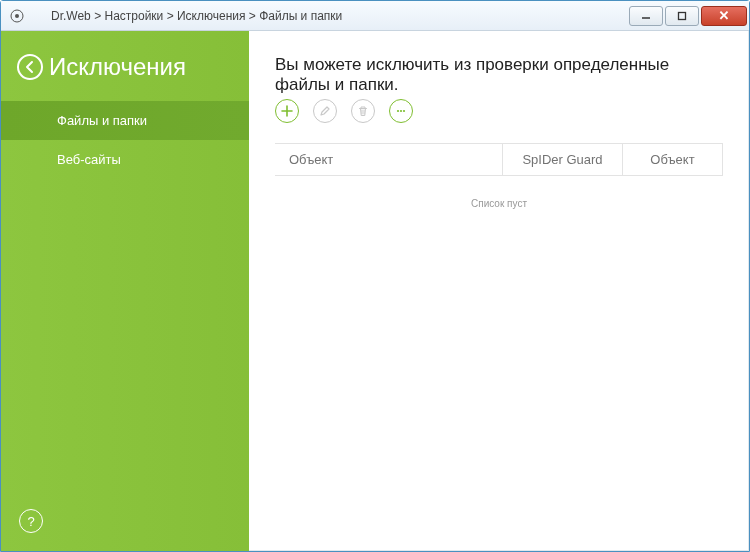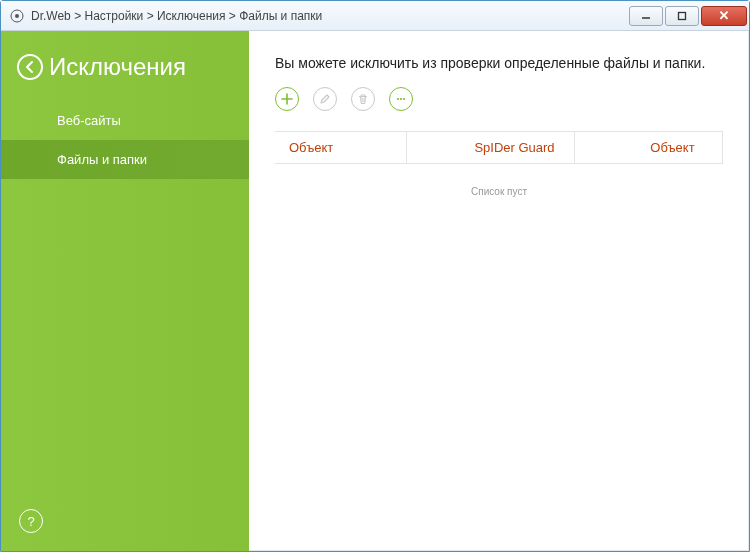"Dr.Web > Настройки > Исключения" .titlebar { gap: none -> 20px }
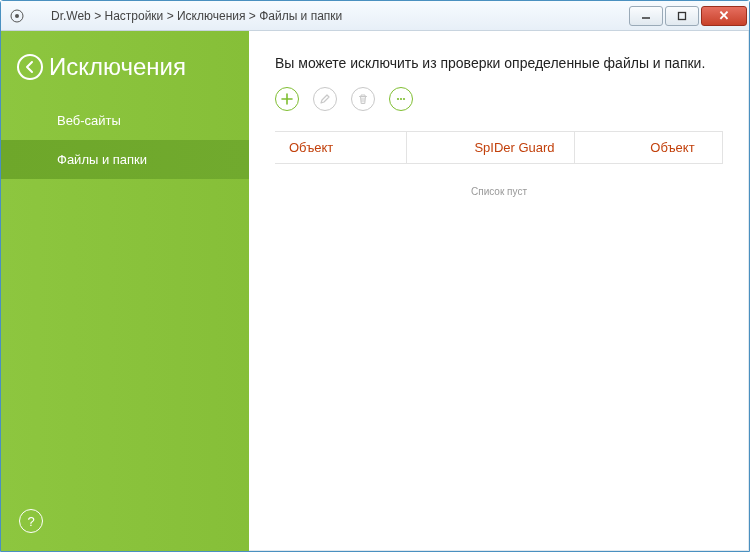"Вы можете исключить из проверки" .desc { font-size: 14px -> 17px; margin-bottom: 16px -> 4px }
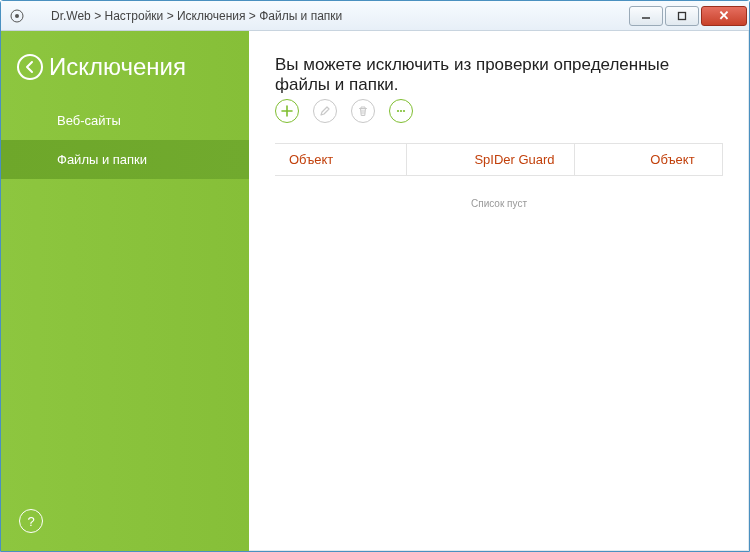"Веб-сайты" div.nav-item { order: before "Файлы и папки" -> after "Файлы и папки" }
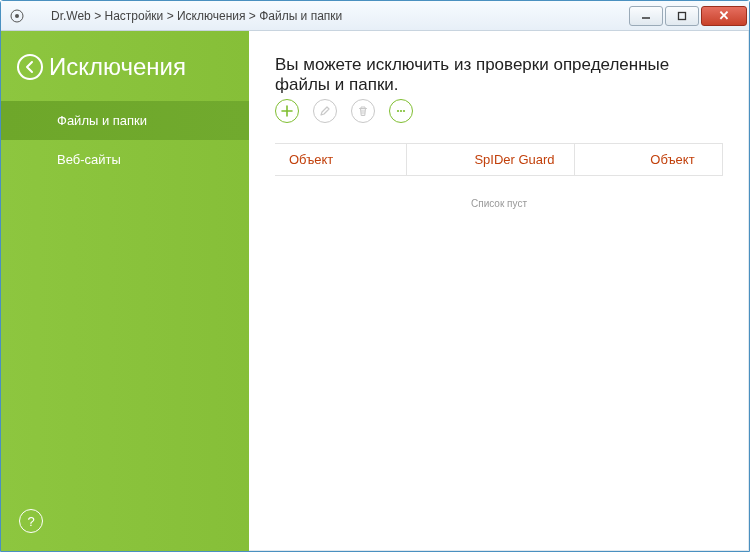"Объект" .thead { color: #c2410c -> #737373; gap: 48px -> none }
